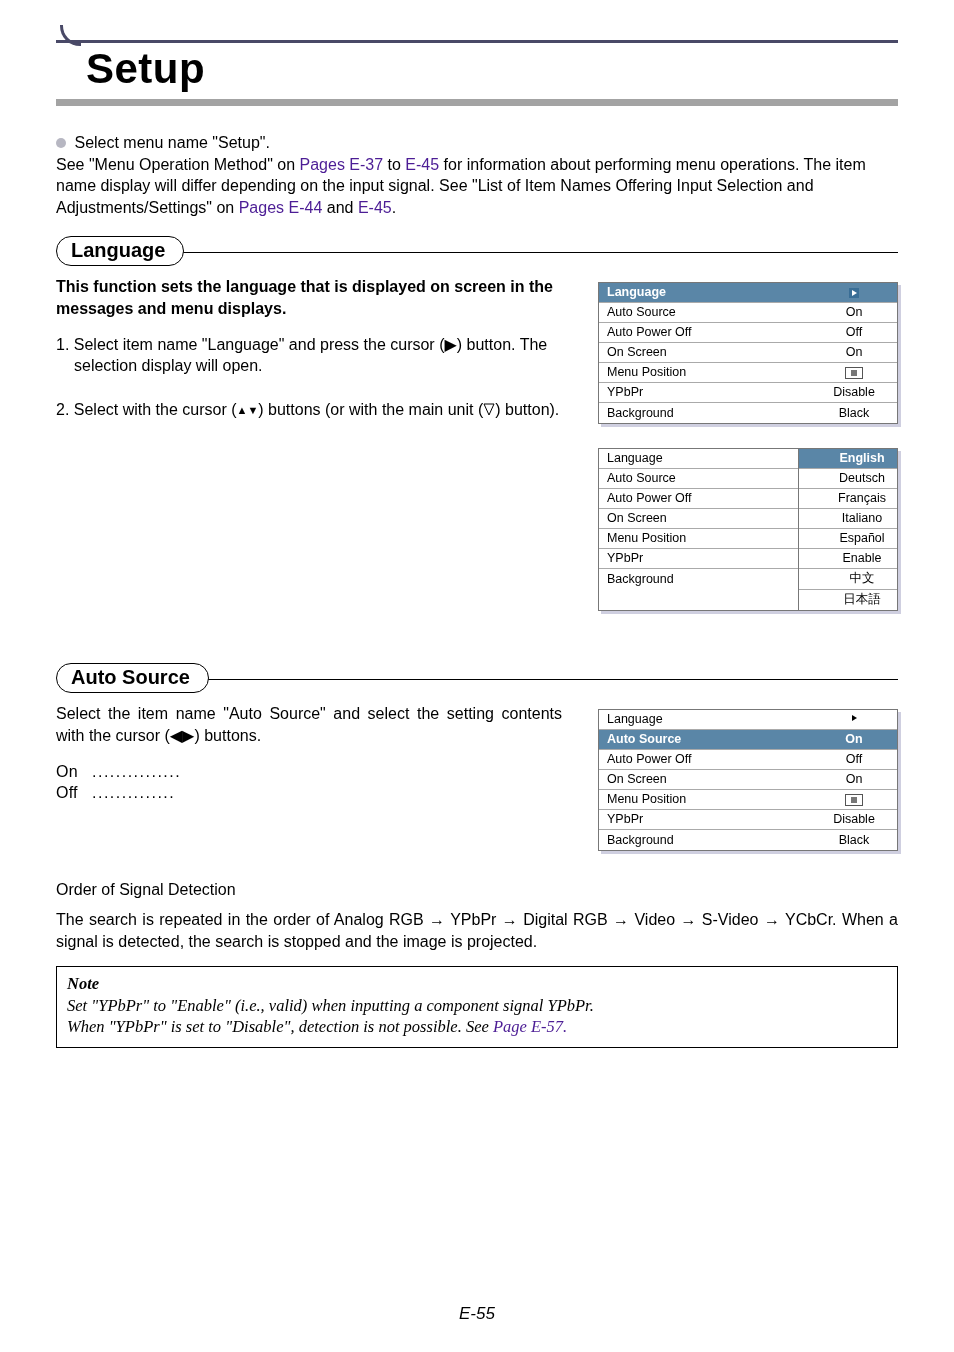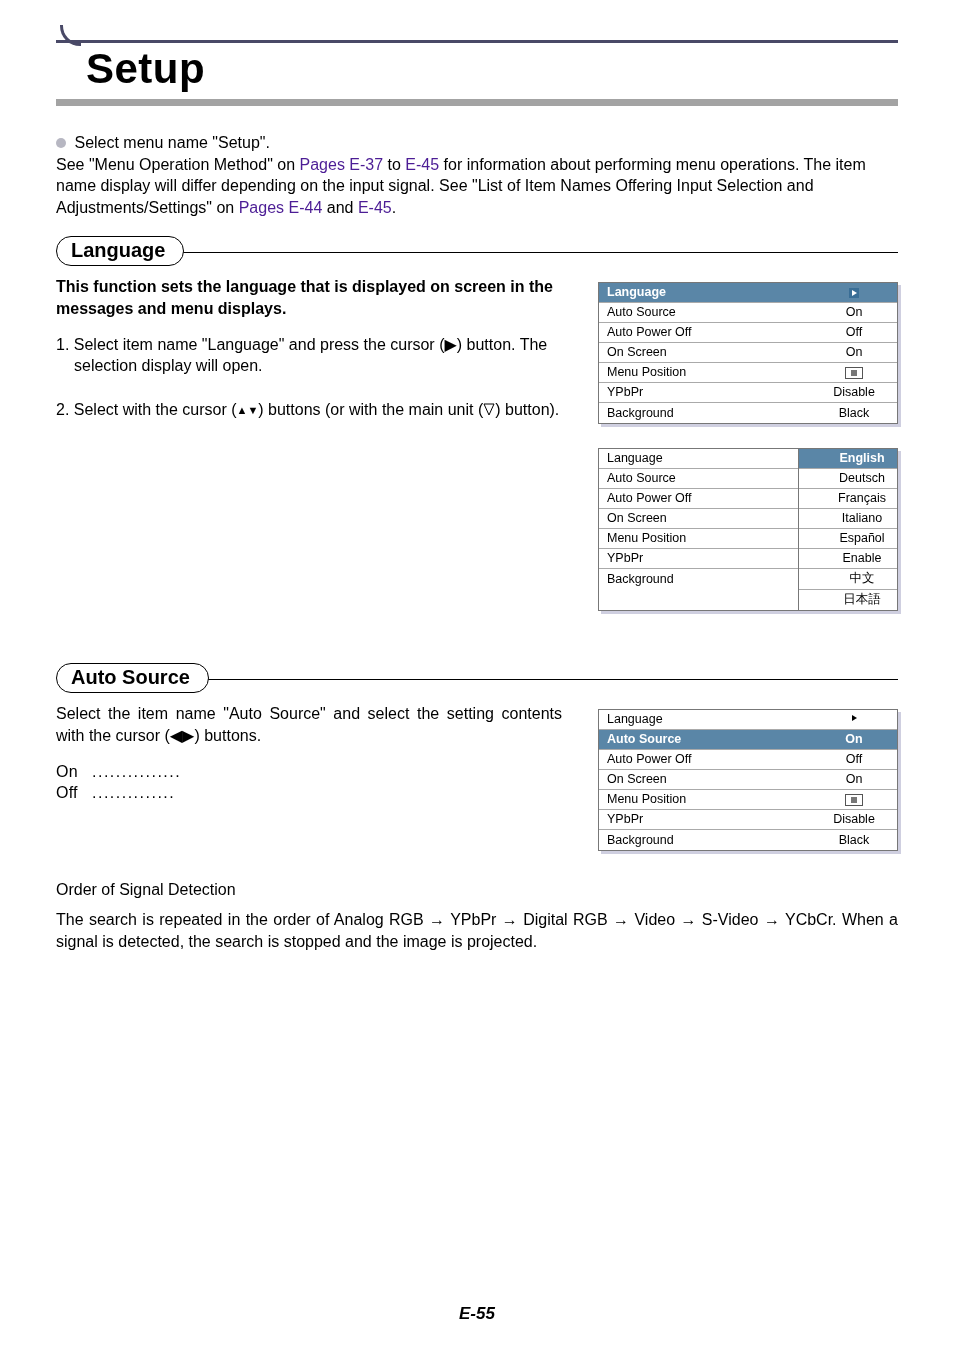"Note" div.note-box { html: none -> <div> <div>Note</div> <div>Set "YPbPr" to "Enable" (i.e., valid) when inputting a component signal YPbPr.</div> <div> <span>When "YPbPr" is set to "Disable", detection is not possible. See </span><span>Page E-57.</span> </div> </div> }
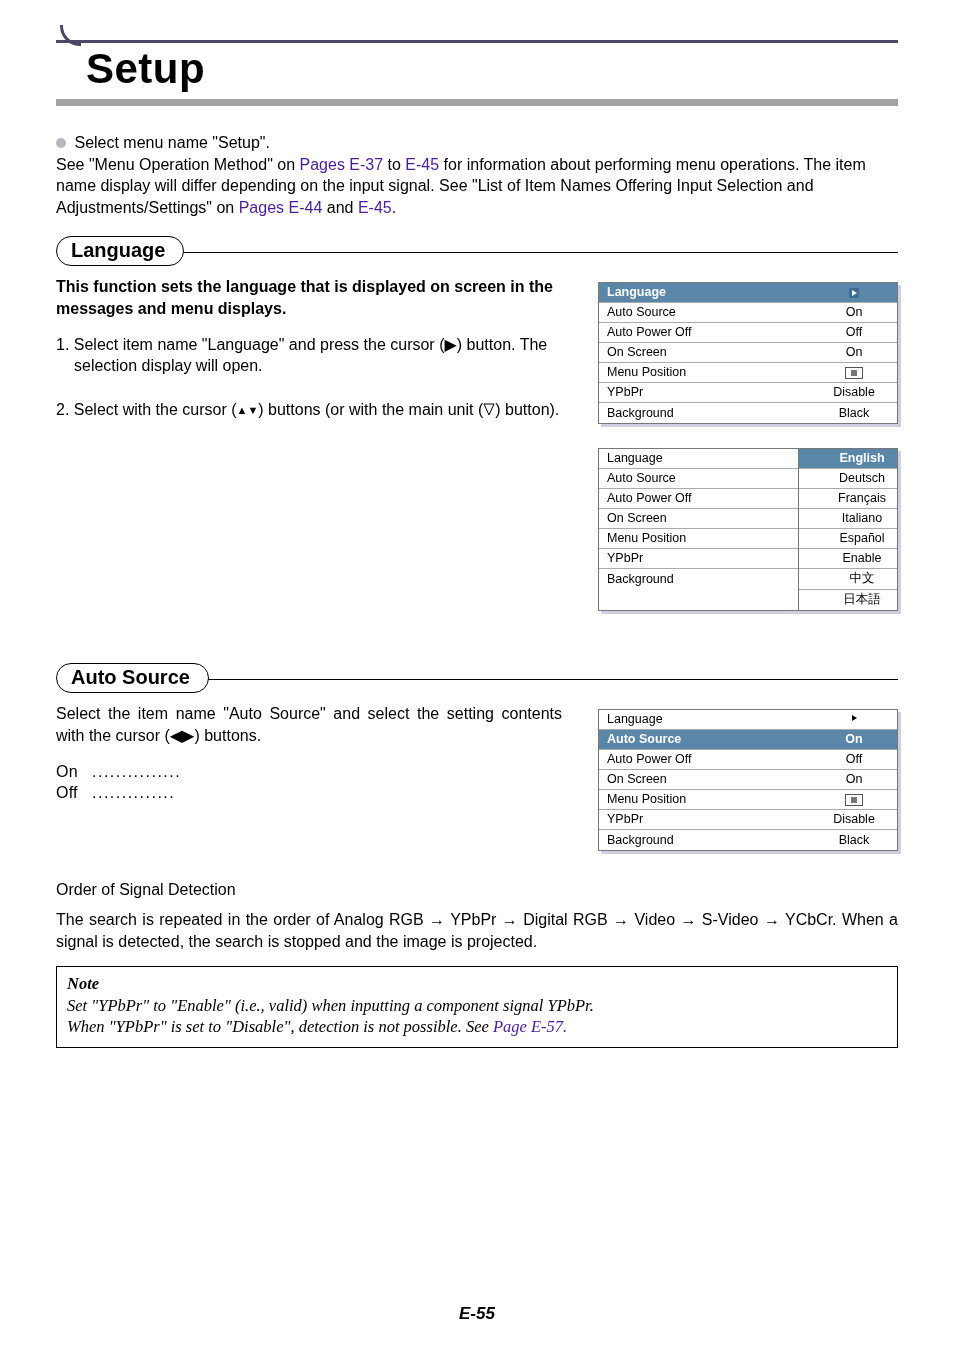"E-55" .page-num { font-weight: 700 -> 400 }
